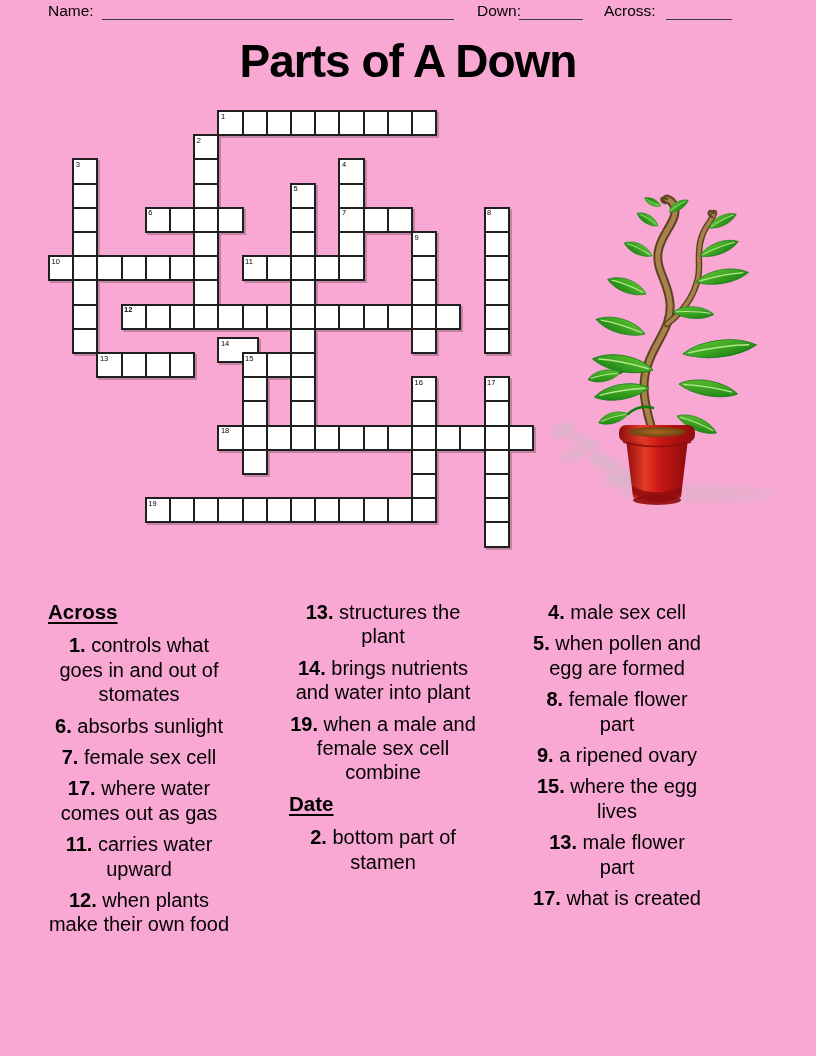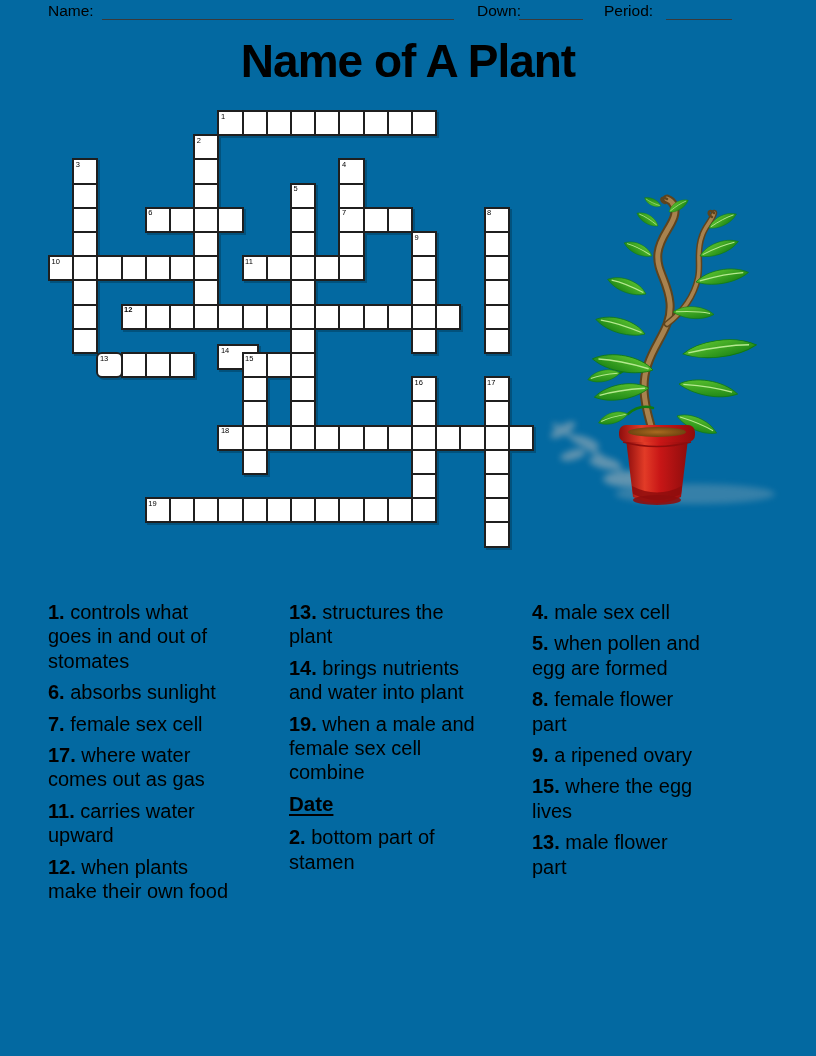"Name:" .page { background: #0369a1 -> #f9a8d4 }
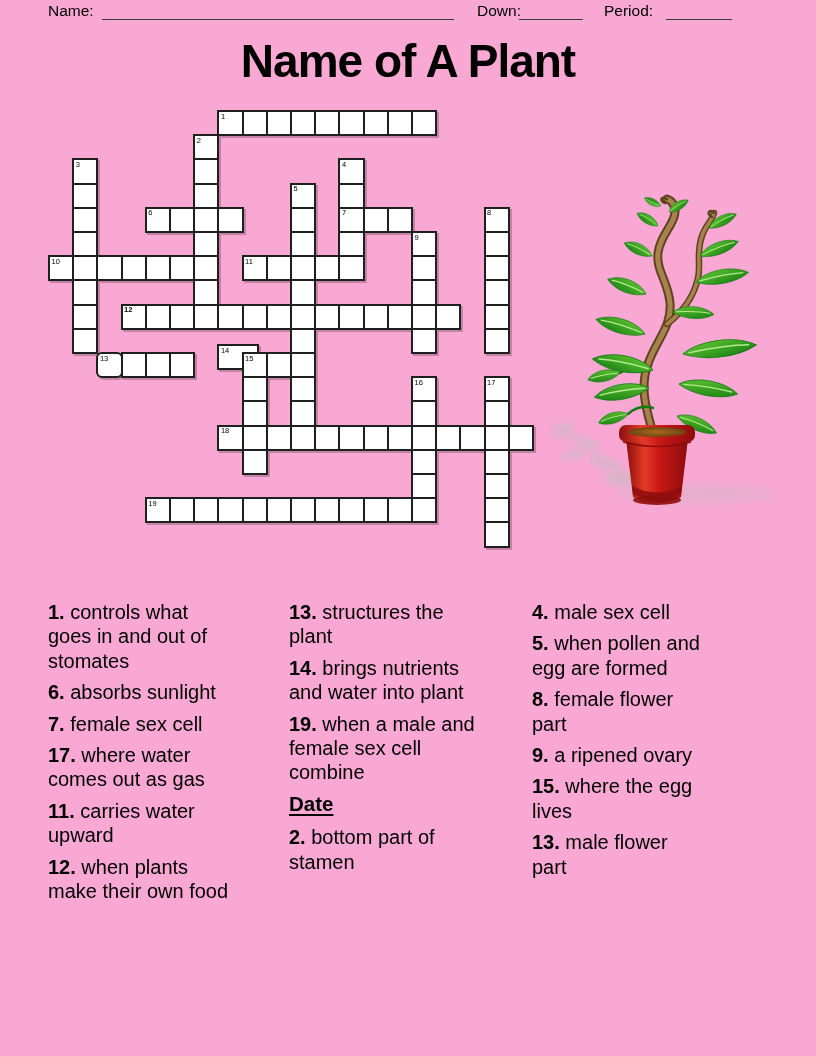"Period:" span.hdr-label { text: Period -> Across }
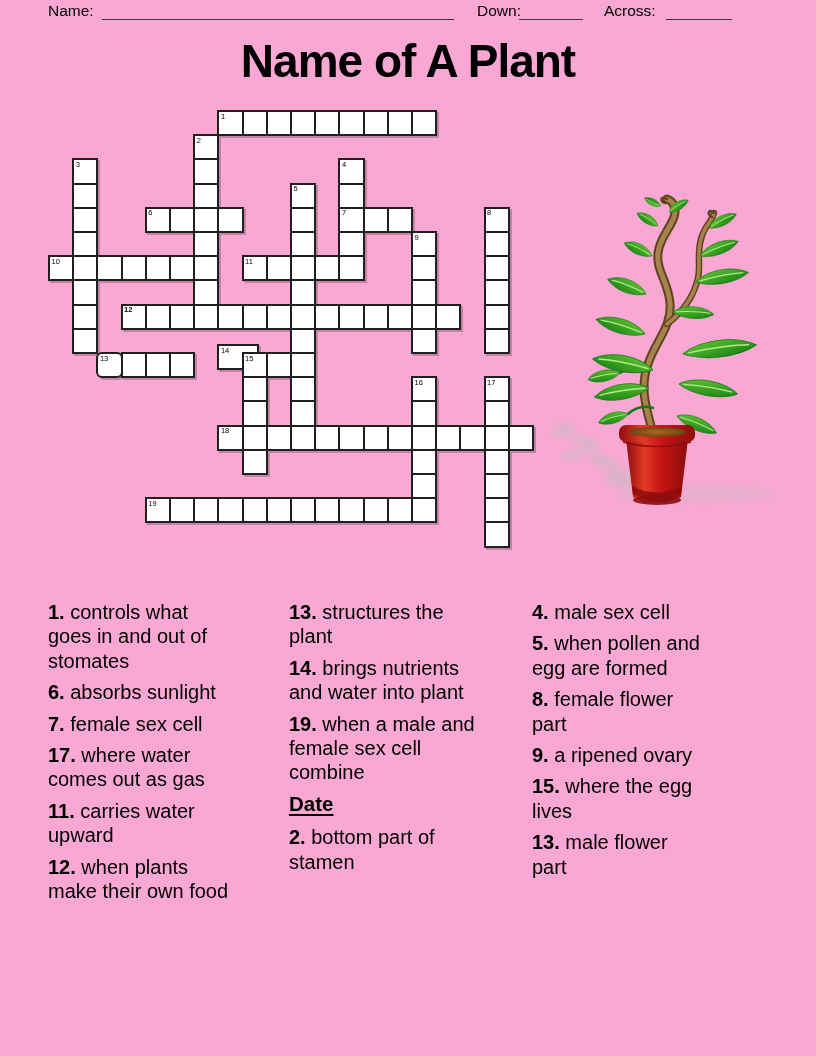"Name of A Plant" div.title { text: Name of A Plant -> Parts of A Down }
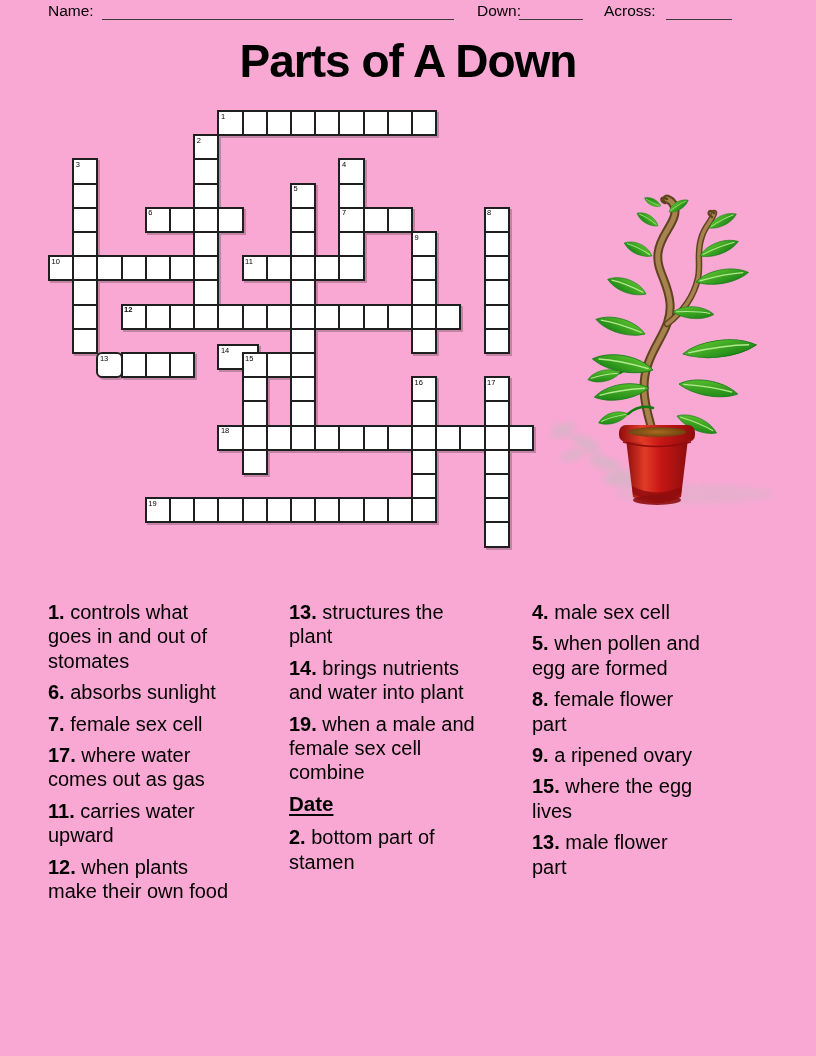"14" div.cell { top: 344px -> 337px }
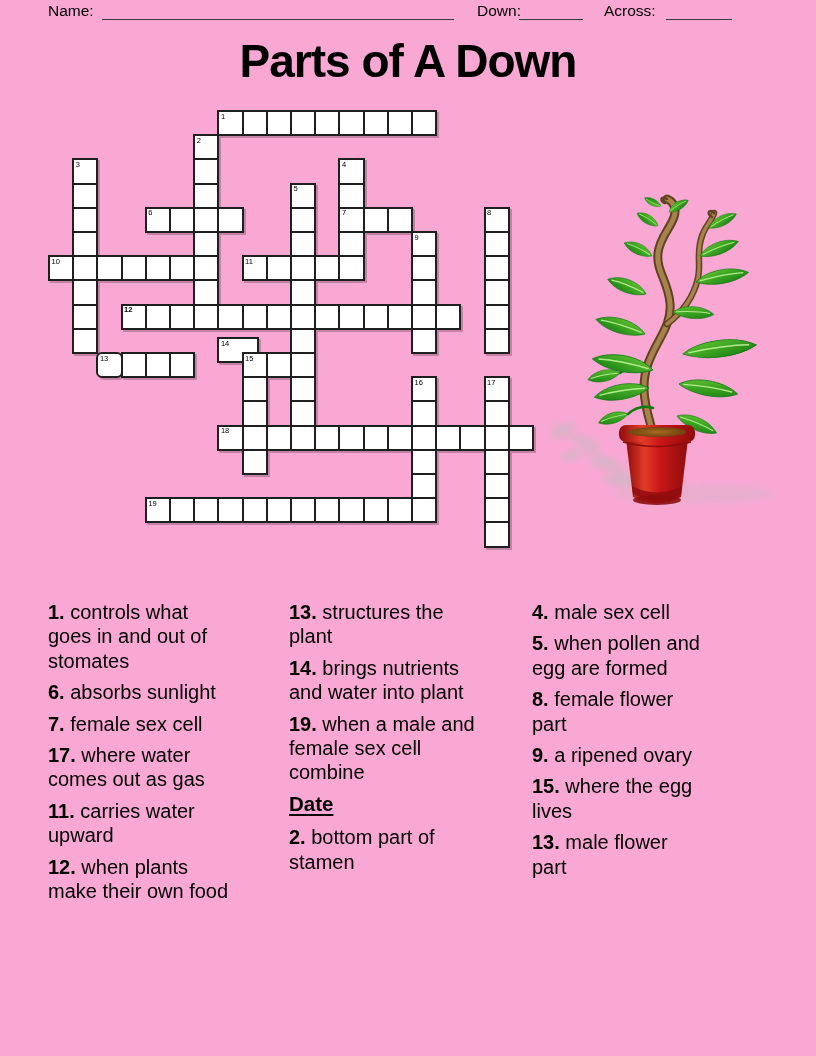"13" div.cell { border-radius: 6px -> none }
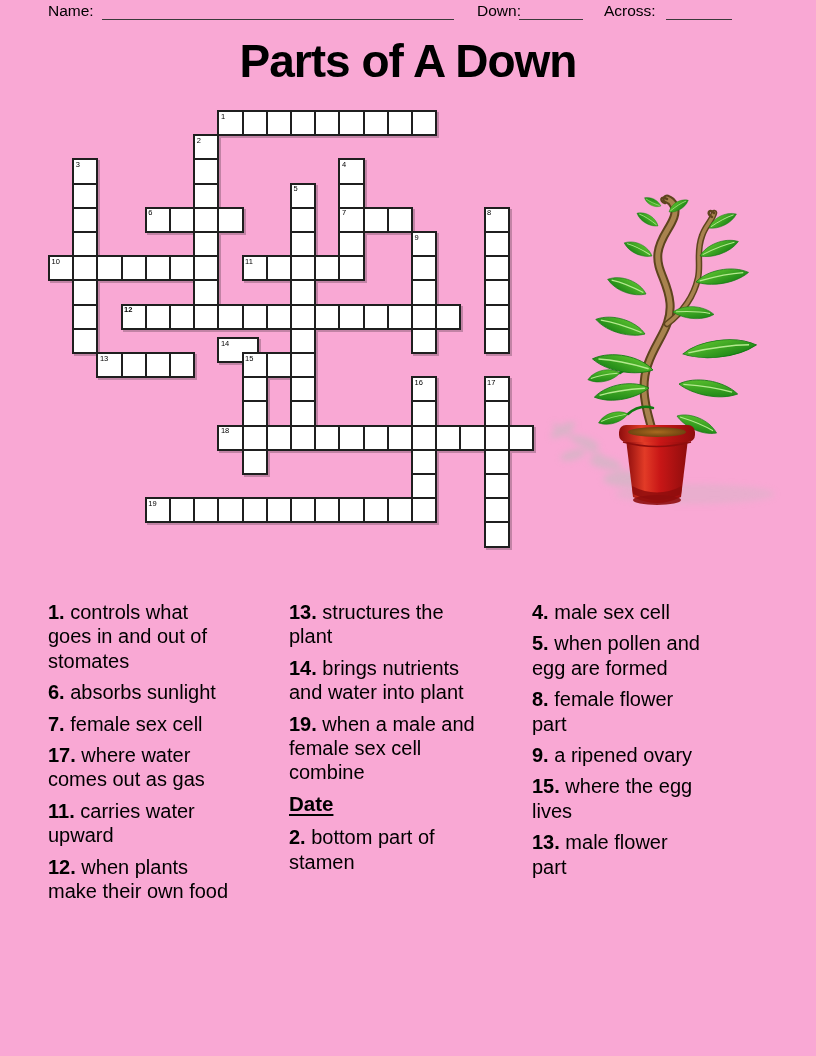"Across" div.clue-head { html: none -> <div>Across</div> }
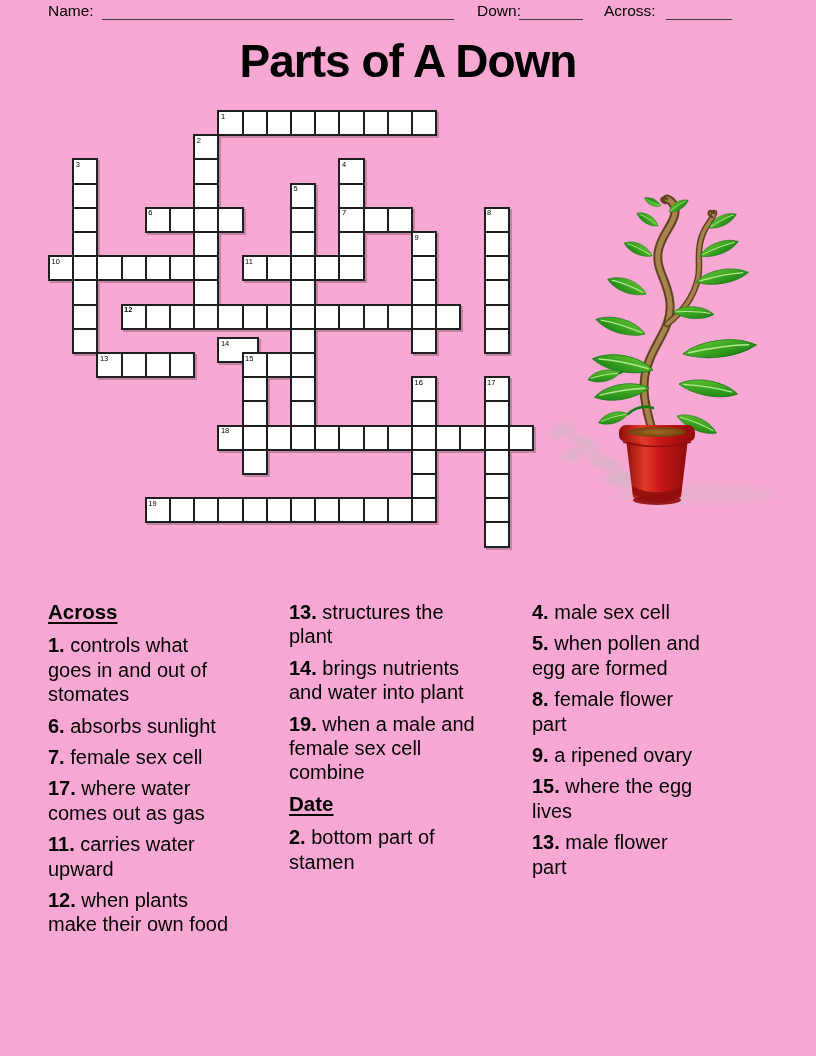"13. structures the plant" .clue { text-align: none -> center }
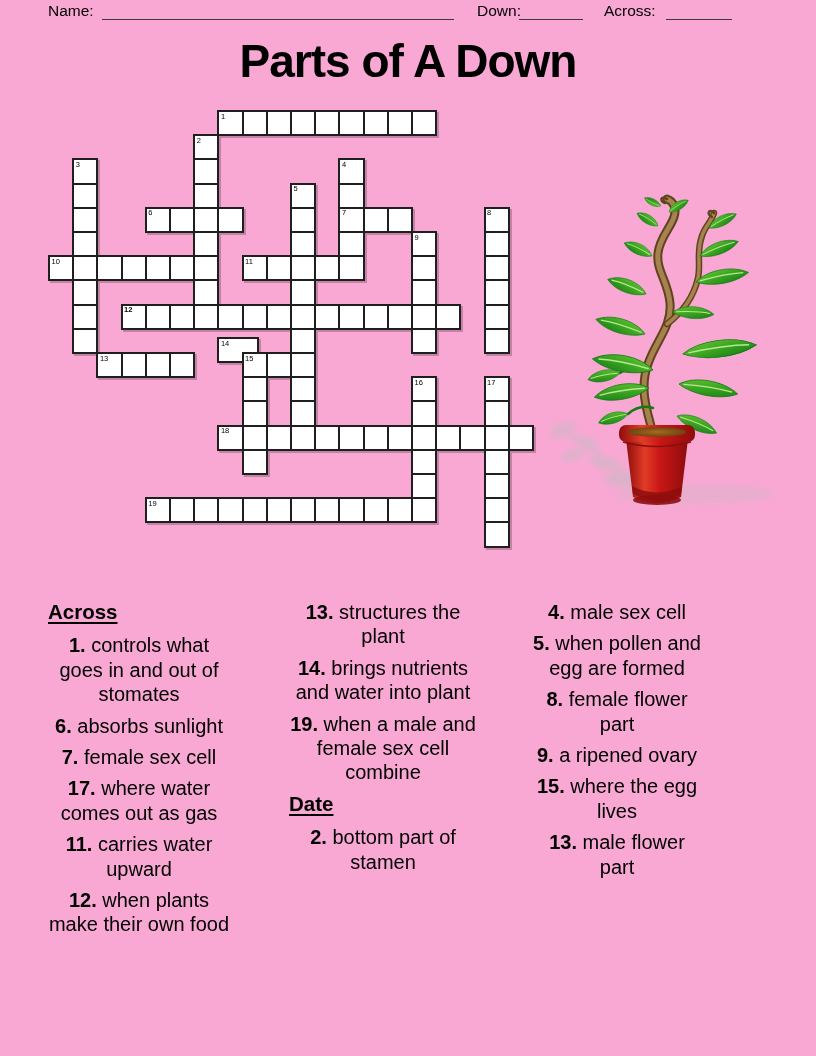"17. what is created" p.clue { html: none -> <p><b>17.</b> what is created</p> }
